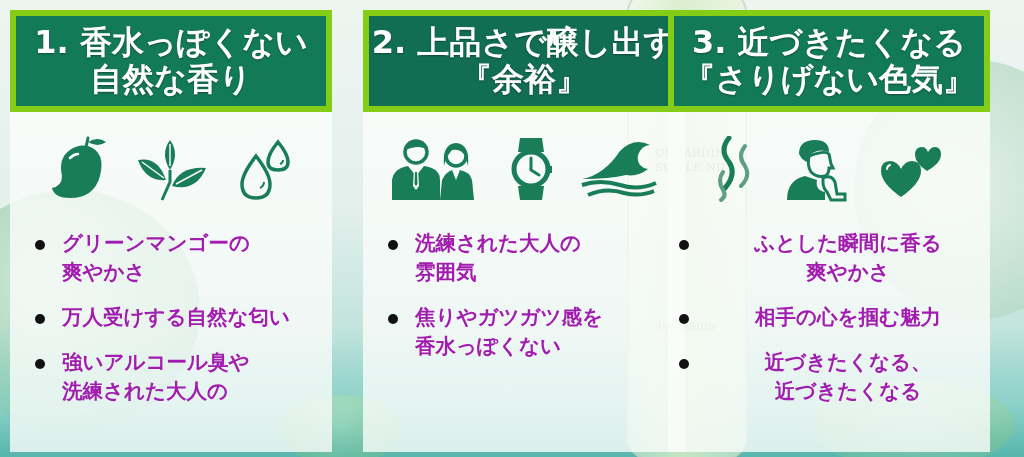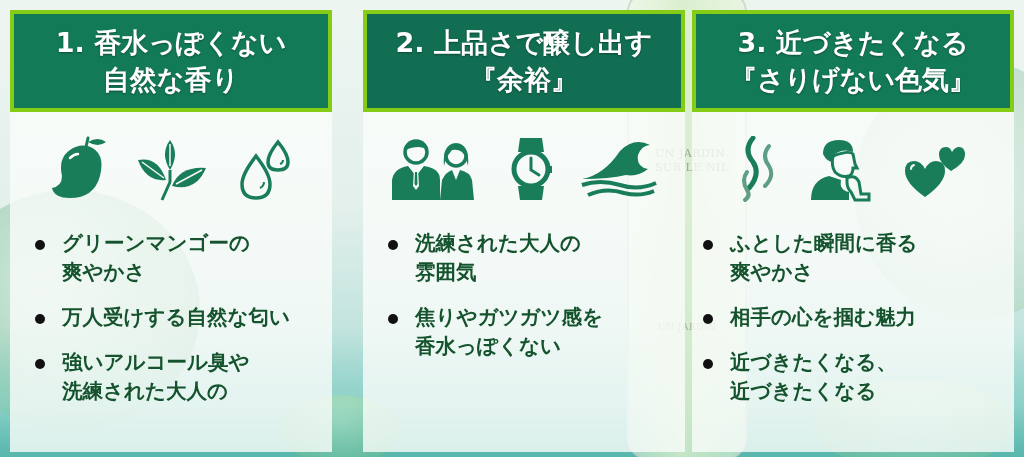"1. 香水っぽくない" .panel-header { border: 4px solid #84cc16 -> 6px solid #84cc16; font-size: 27px -> 32px }
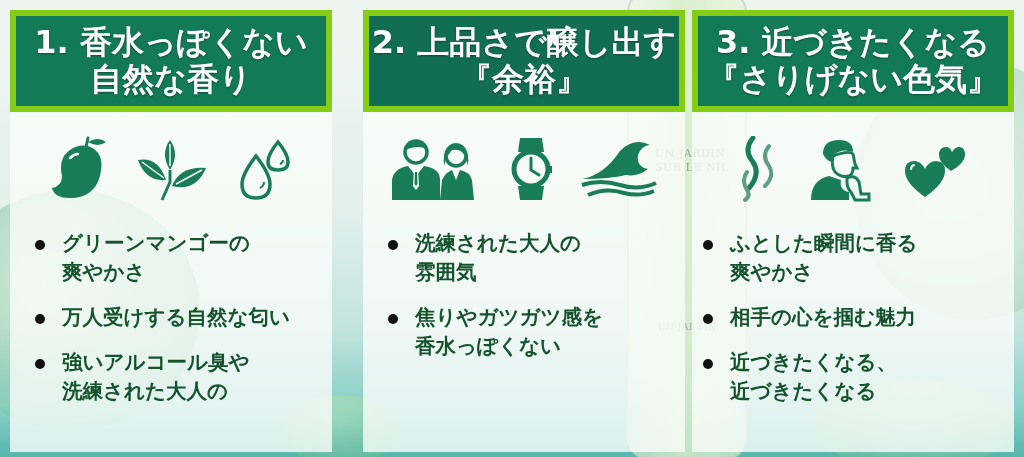"3. 近づきたくなる" .panel.p3 { left: 692px -> 668px; text-align: none -> center }
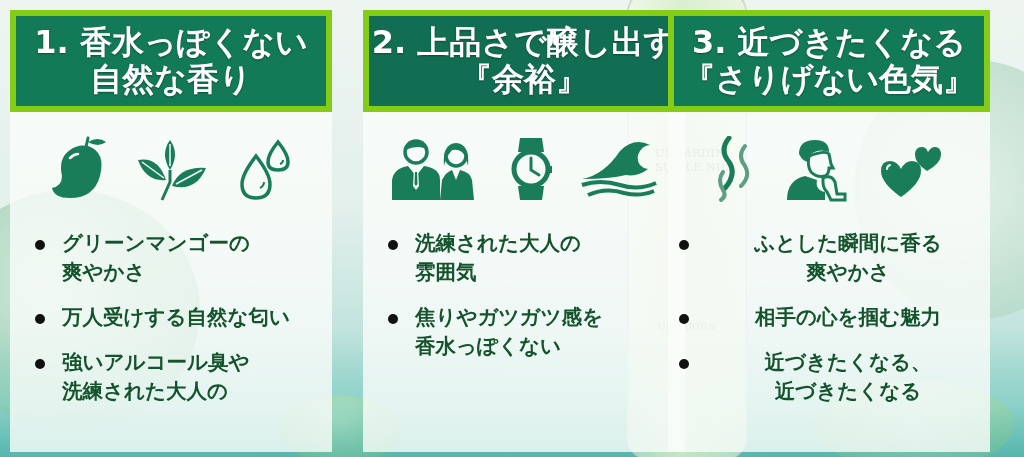"グリーンマンゴーの" .bullets li { color: #14532d -> #a21caf }
